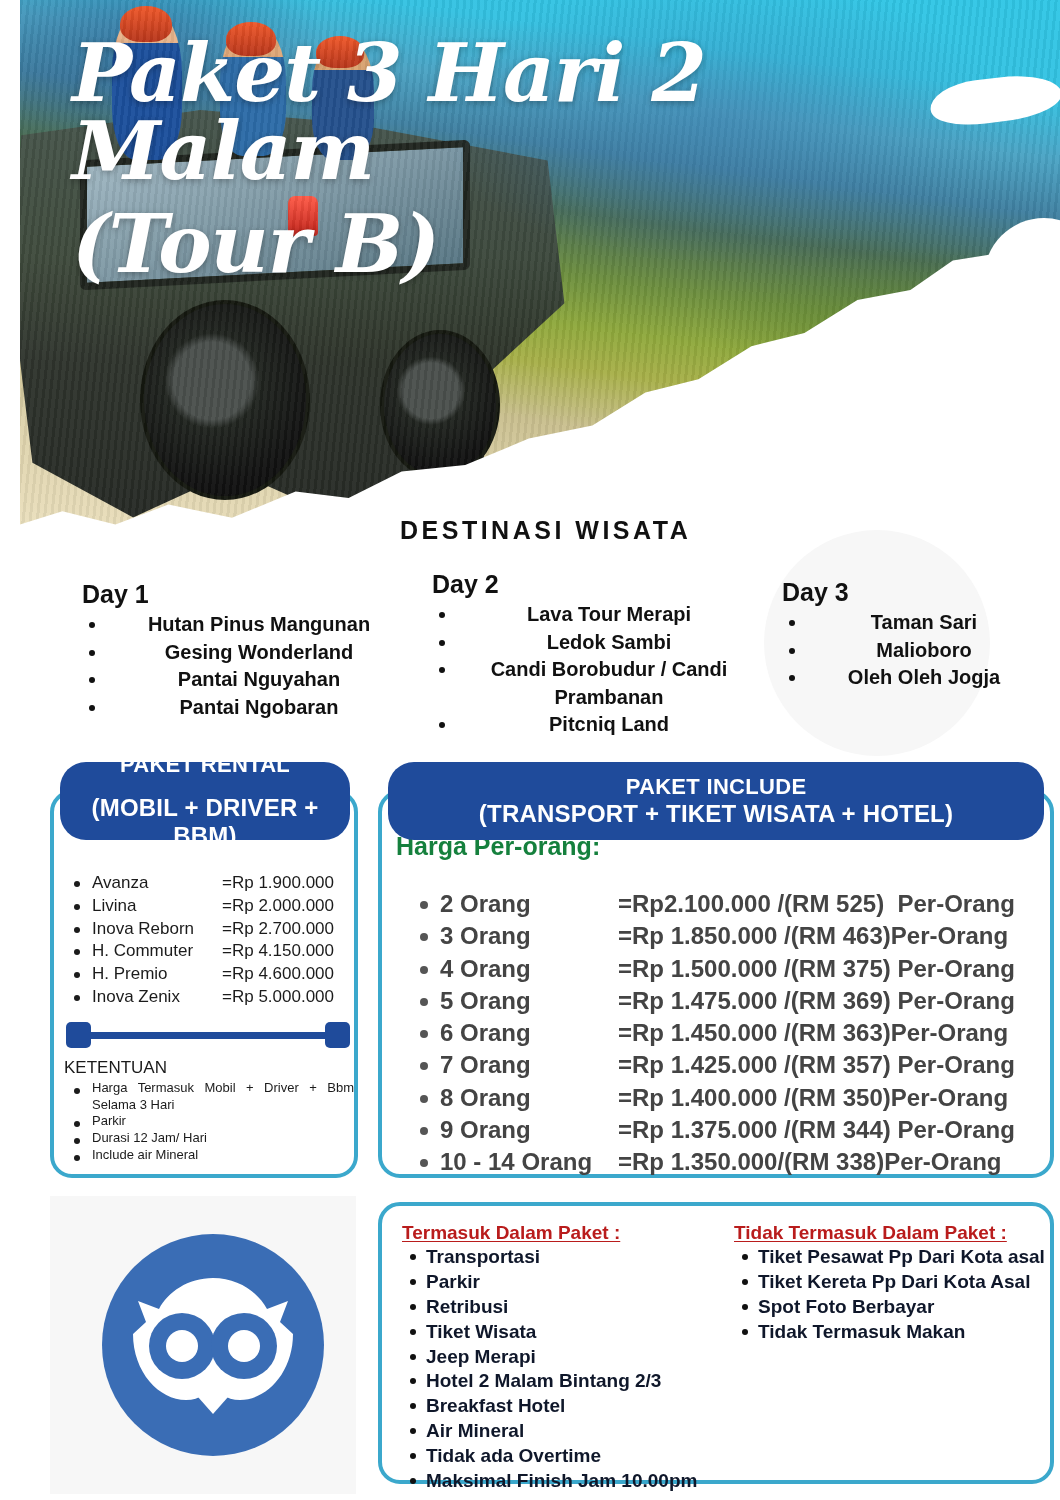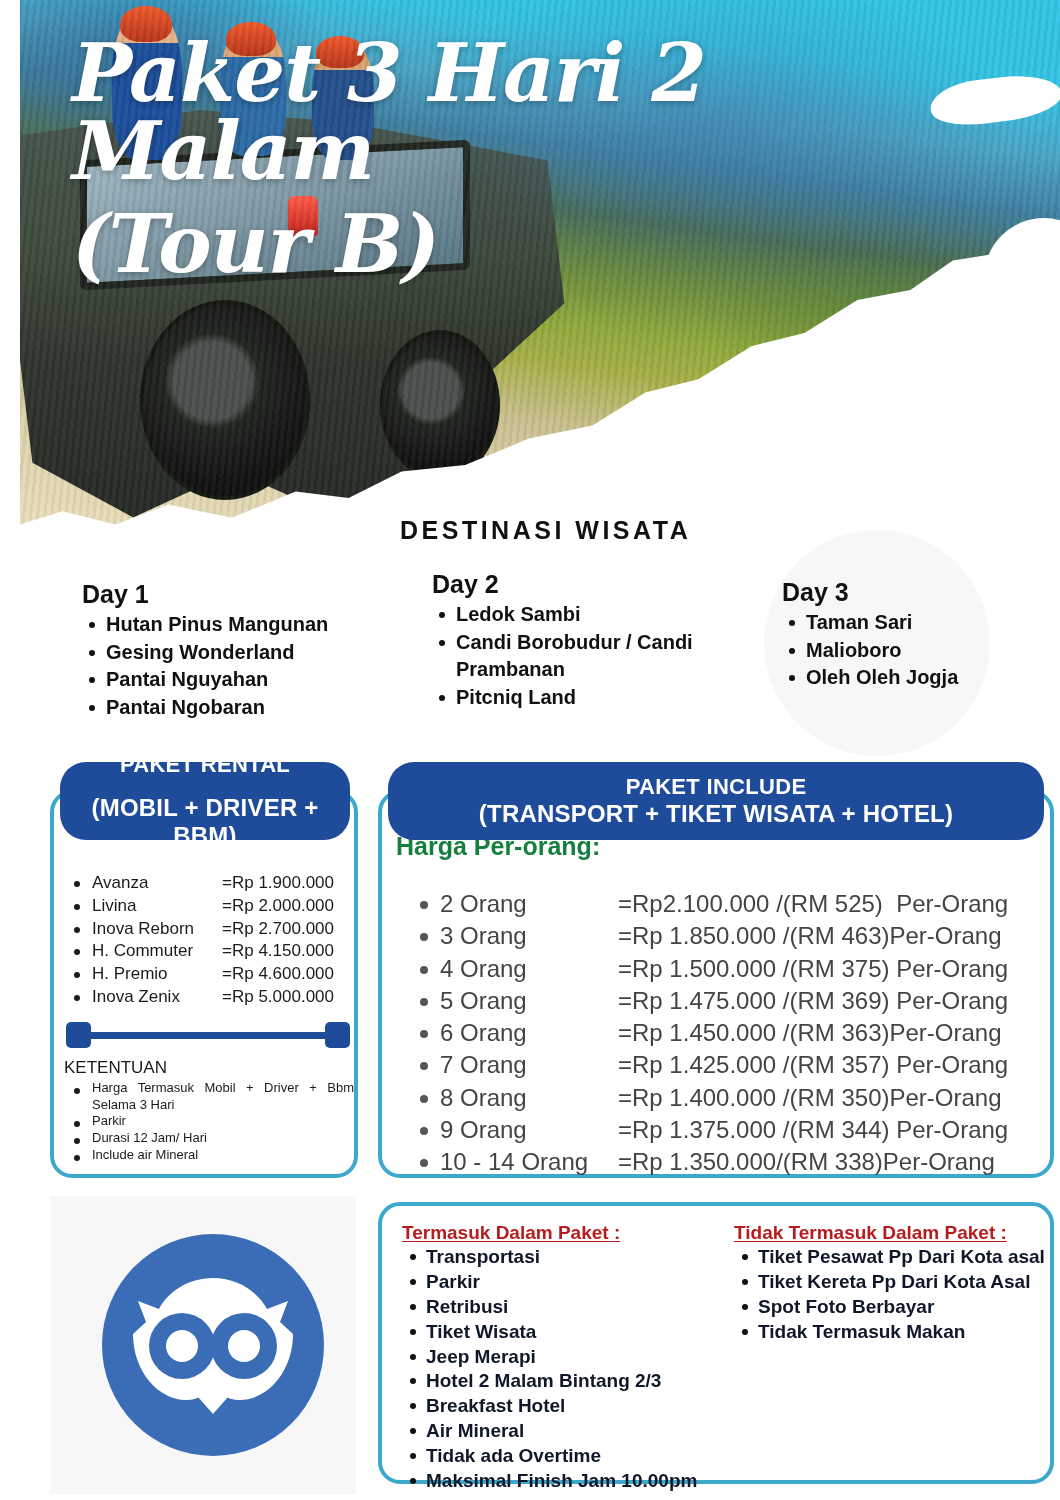"Hutan Pinus Mangunan" .day-col ul { text-align: none -> center }
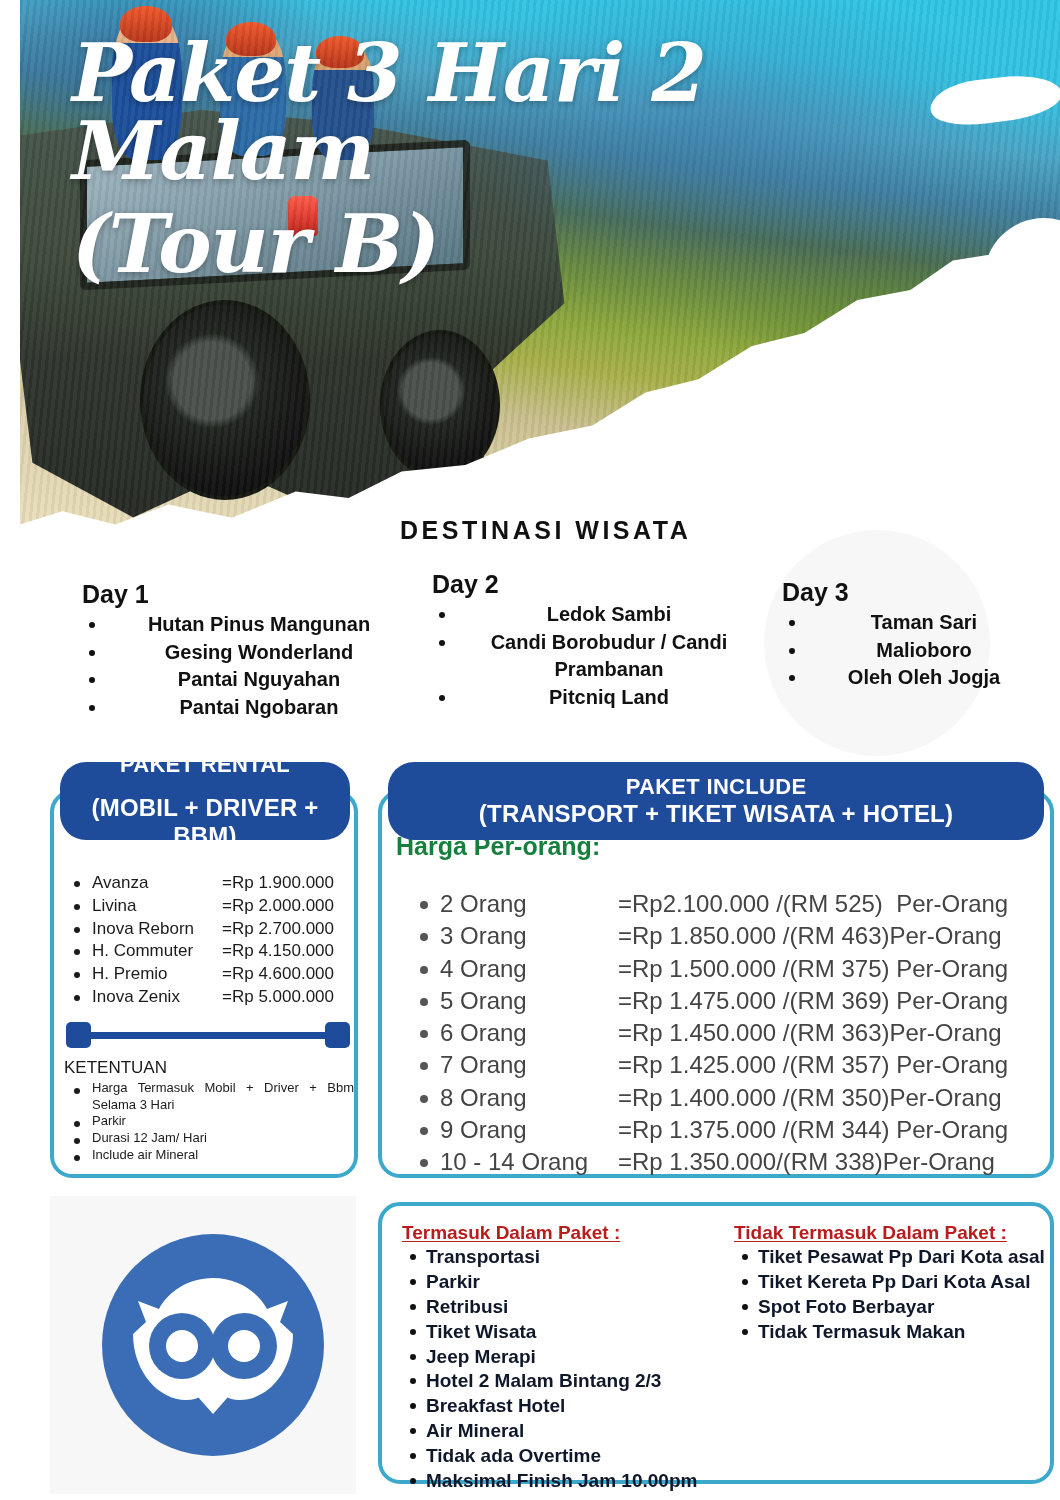"Lava Tour Merapi" li { html: none -> <li>Lava Tour Merapi</li> }
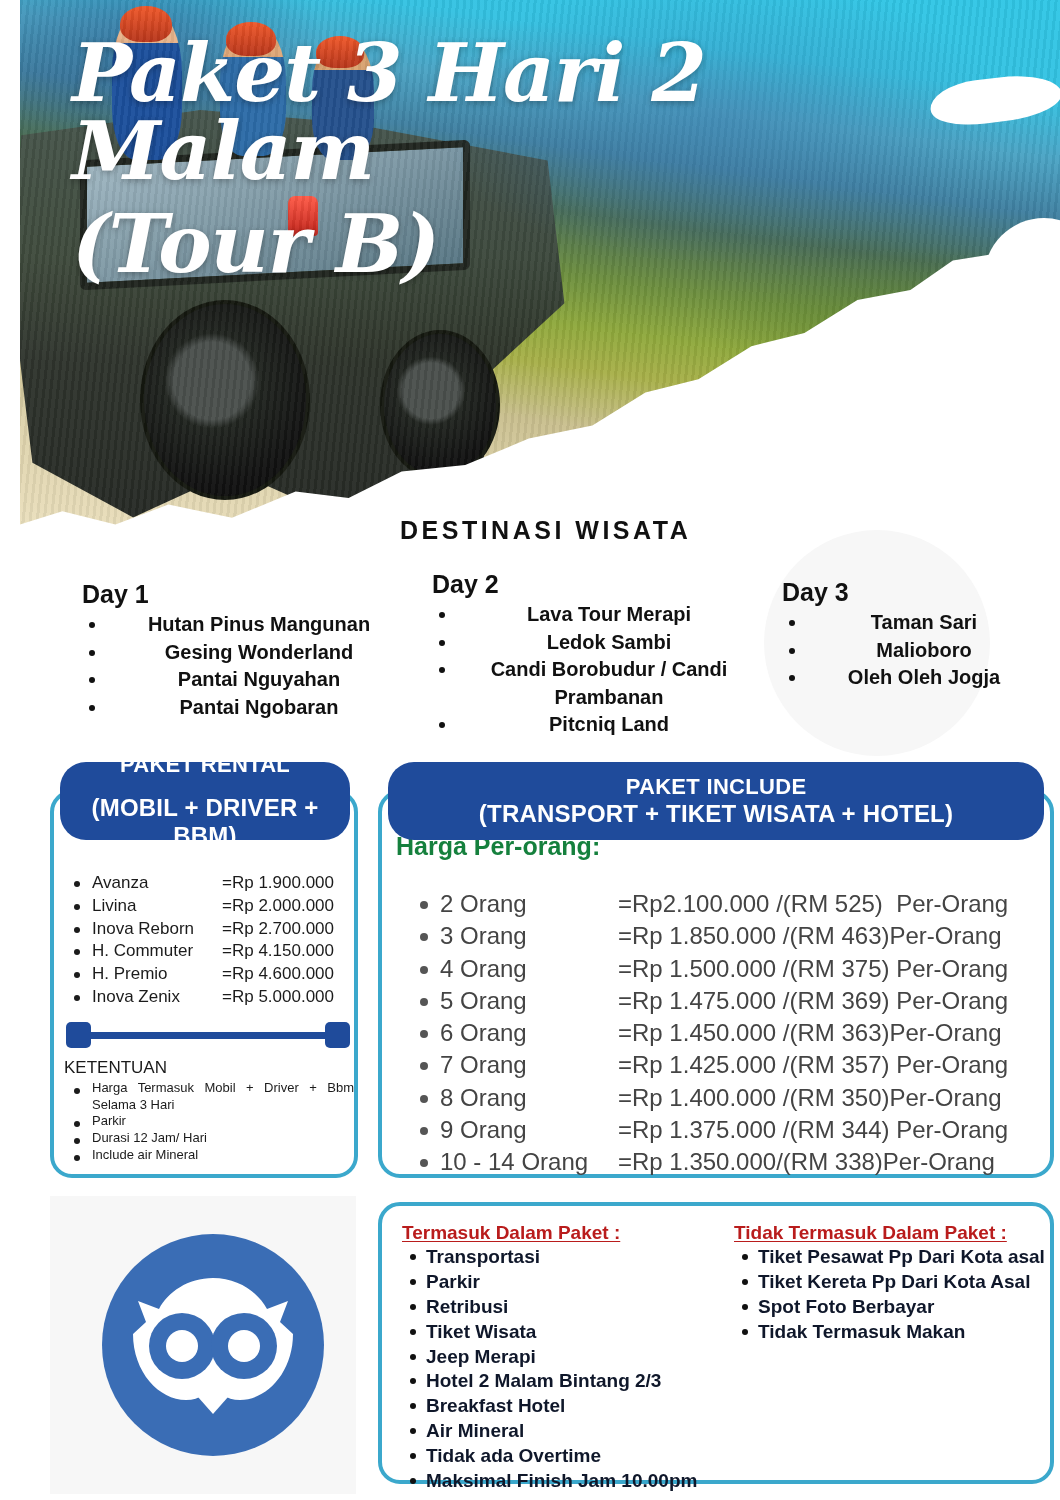"2 Orang =Rp2.100.000 /(RM 525)" .price-list li { font-weight: 400 -> 700 }
